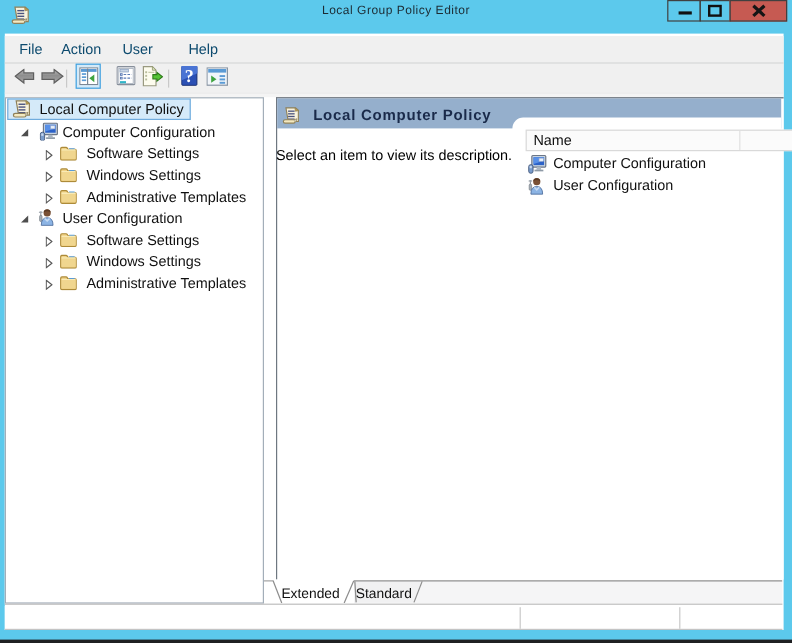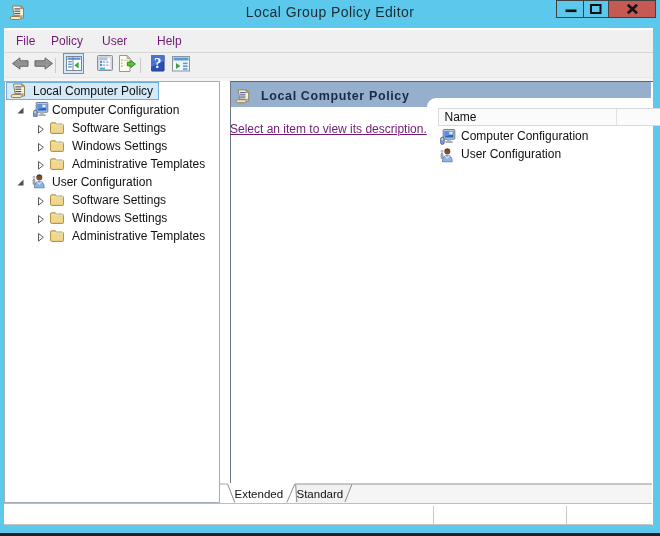"Local Group Policy Editor" #titletext { font-size: 14px -> 10px }
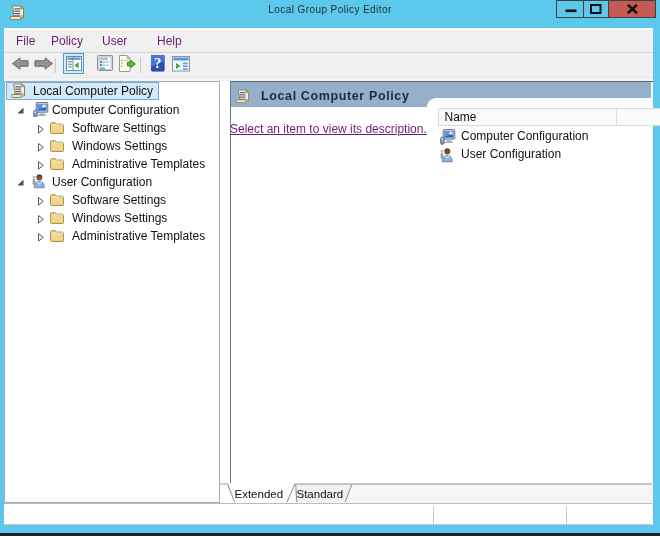"File" .menuitem { color: #701a75 -> #0c4a6e }
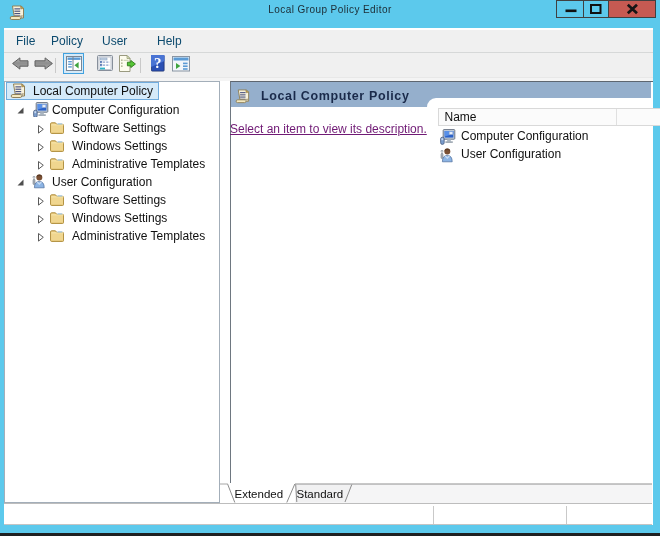"Policy" div.abs { text: Policy -> Action }
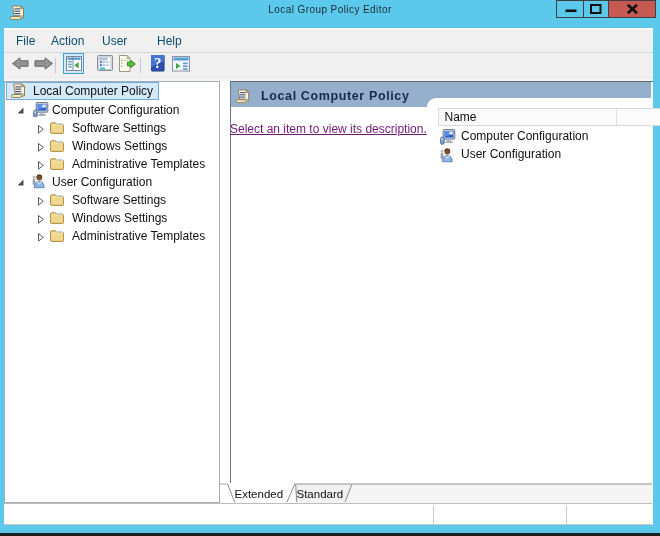"Select an item to view" #descr { color: #701a75 -> #000000; text-decoration: underline -> none }
